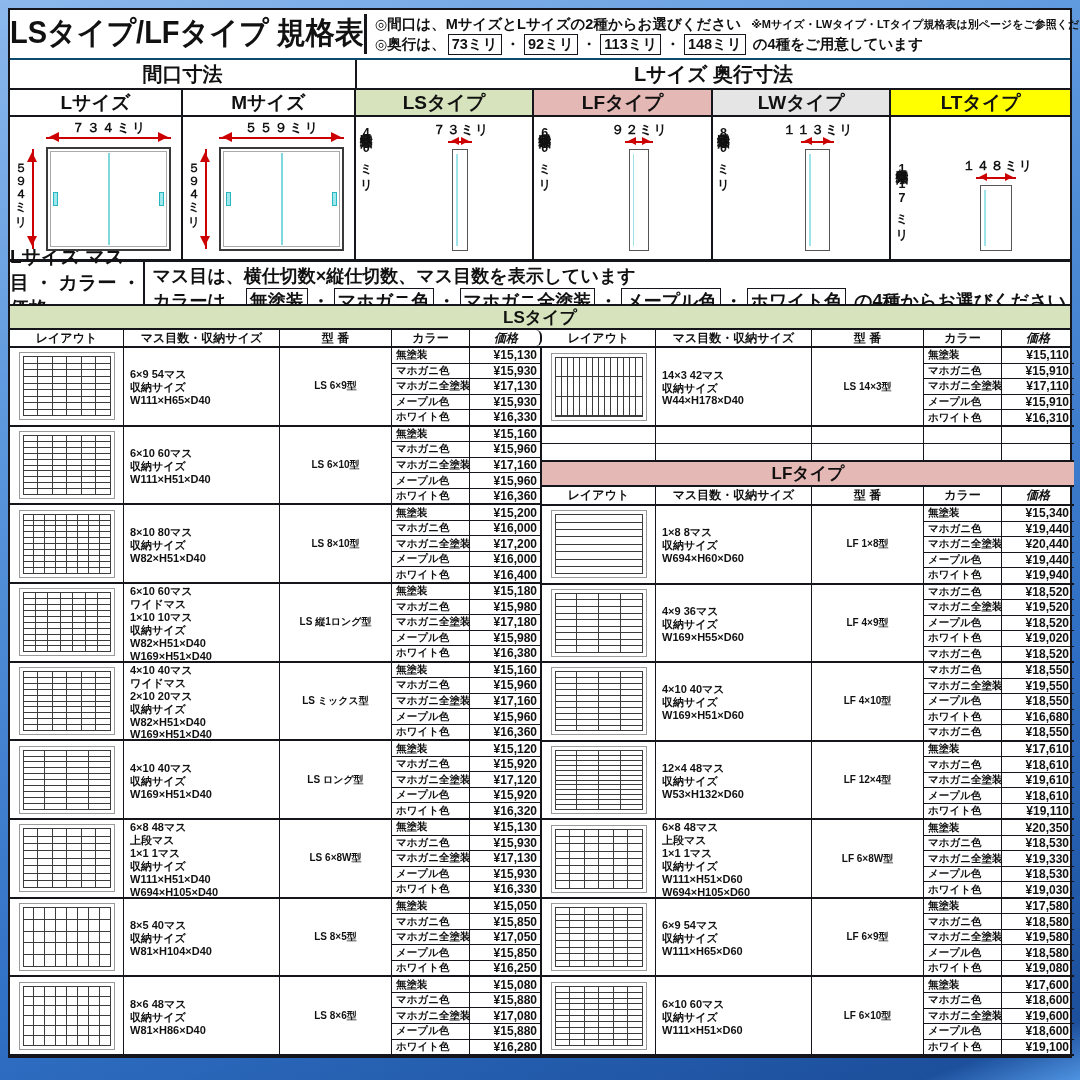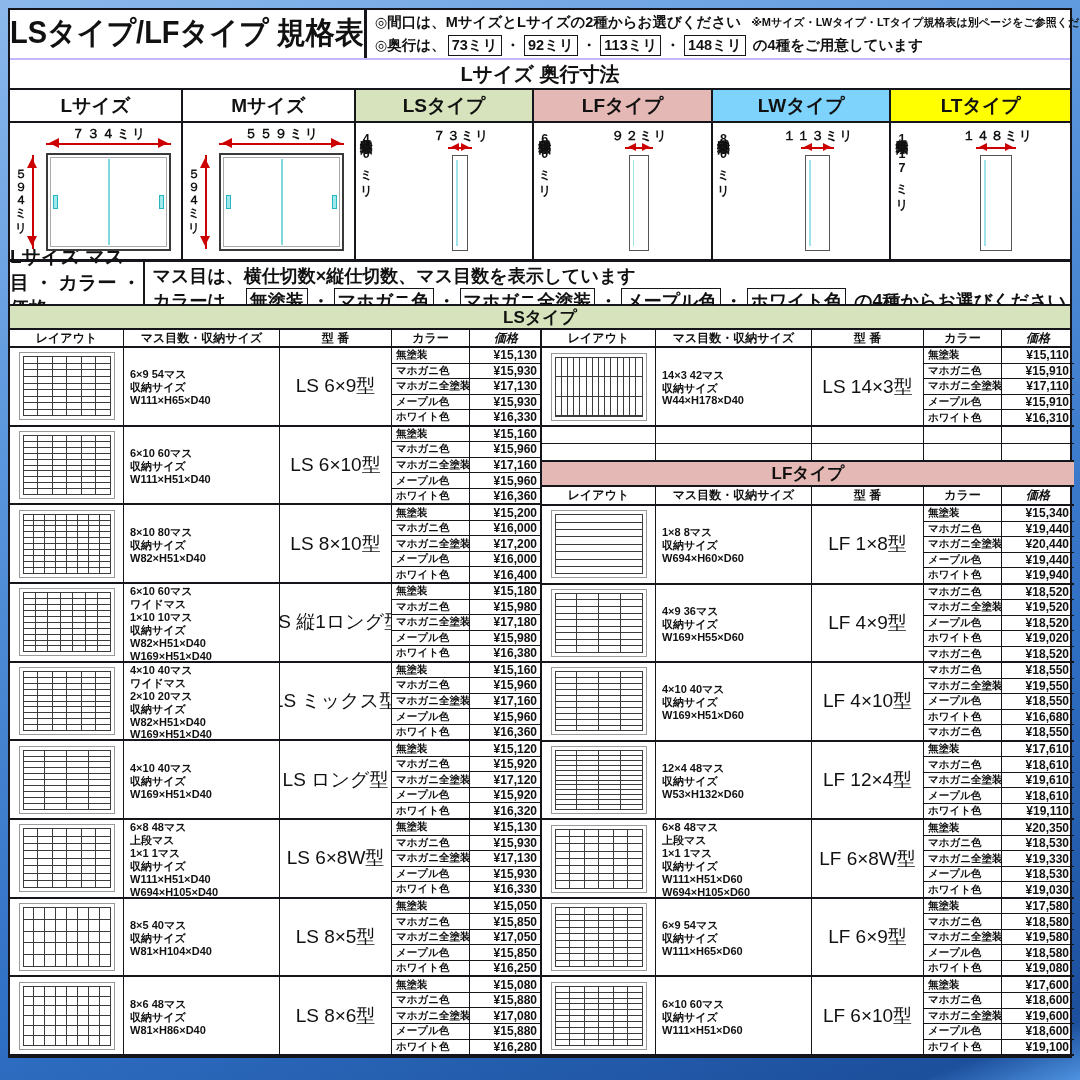"LSタイプ/LFタイプ 規格表" .top-row { align-items: none -> center; border-bottom: 2px solid #c4b5fd -> 2px solid #0c4a6e }
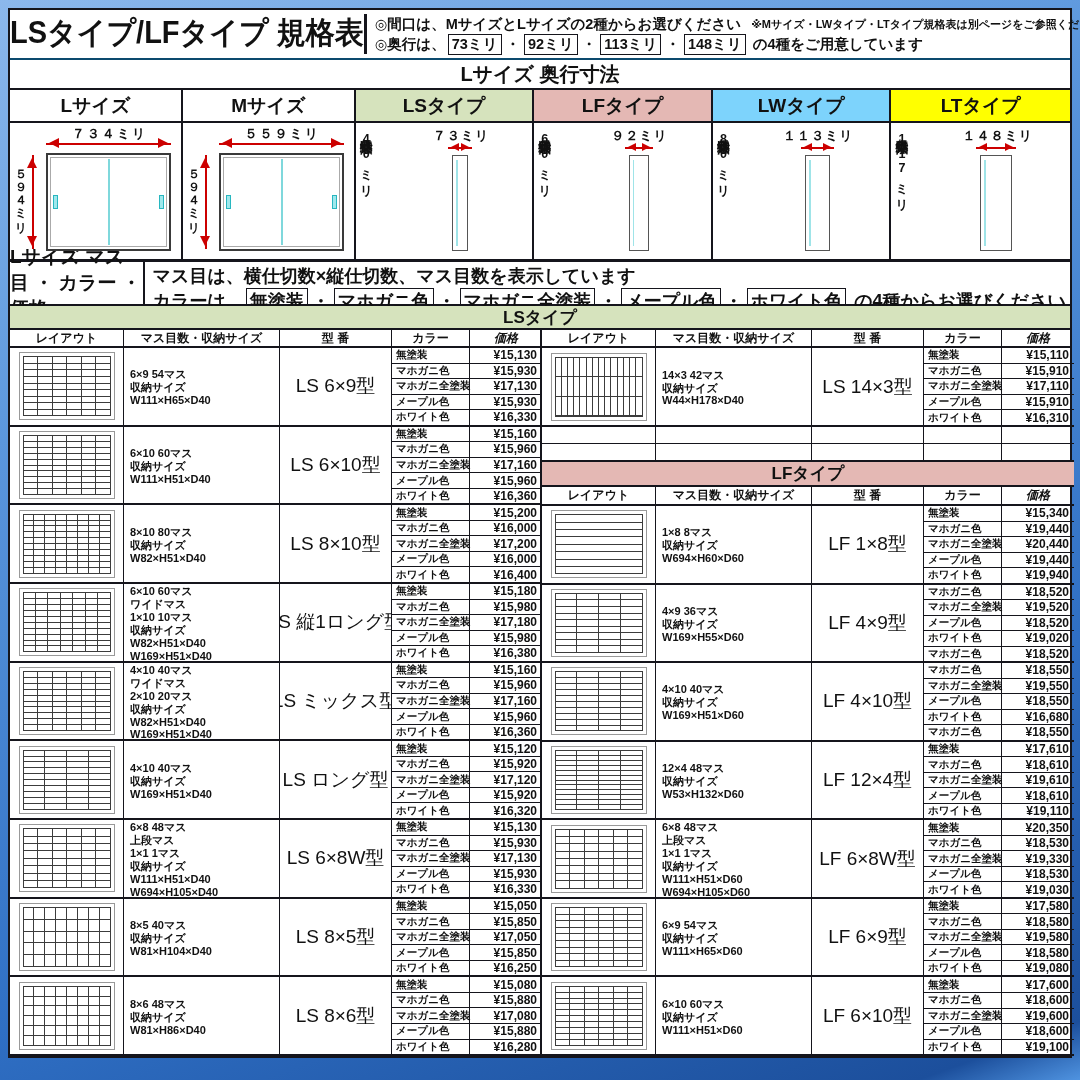"間口寸法" div.sec-width { html: none -> <div>間口寸法</div> }
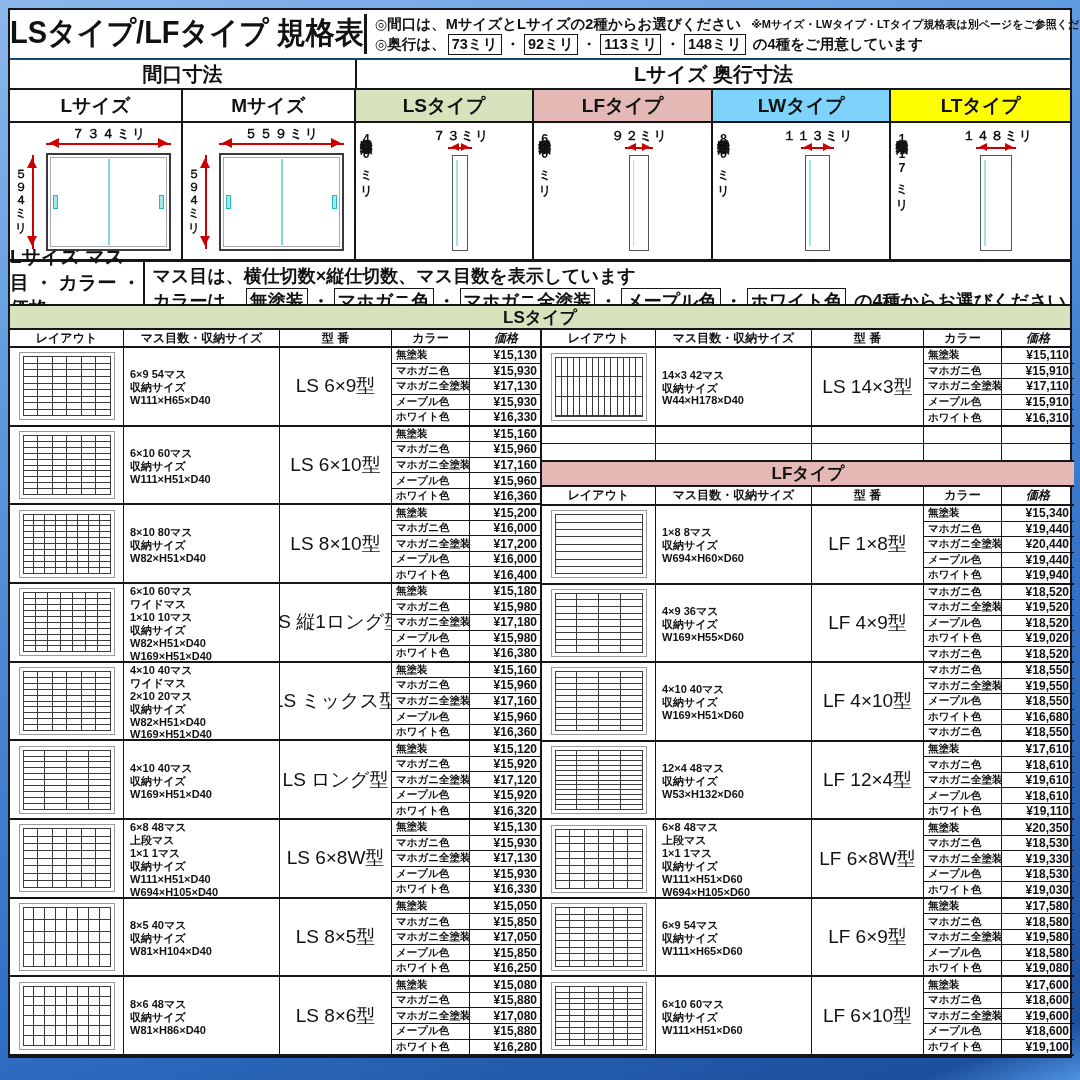"Lサイズ" .col-head { height: 33px -> 27px }
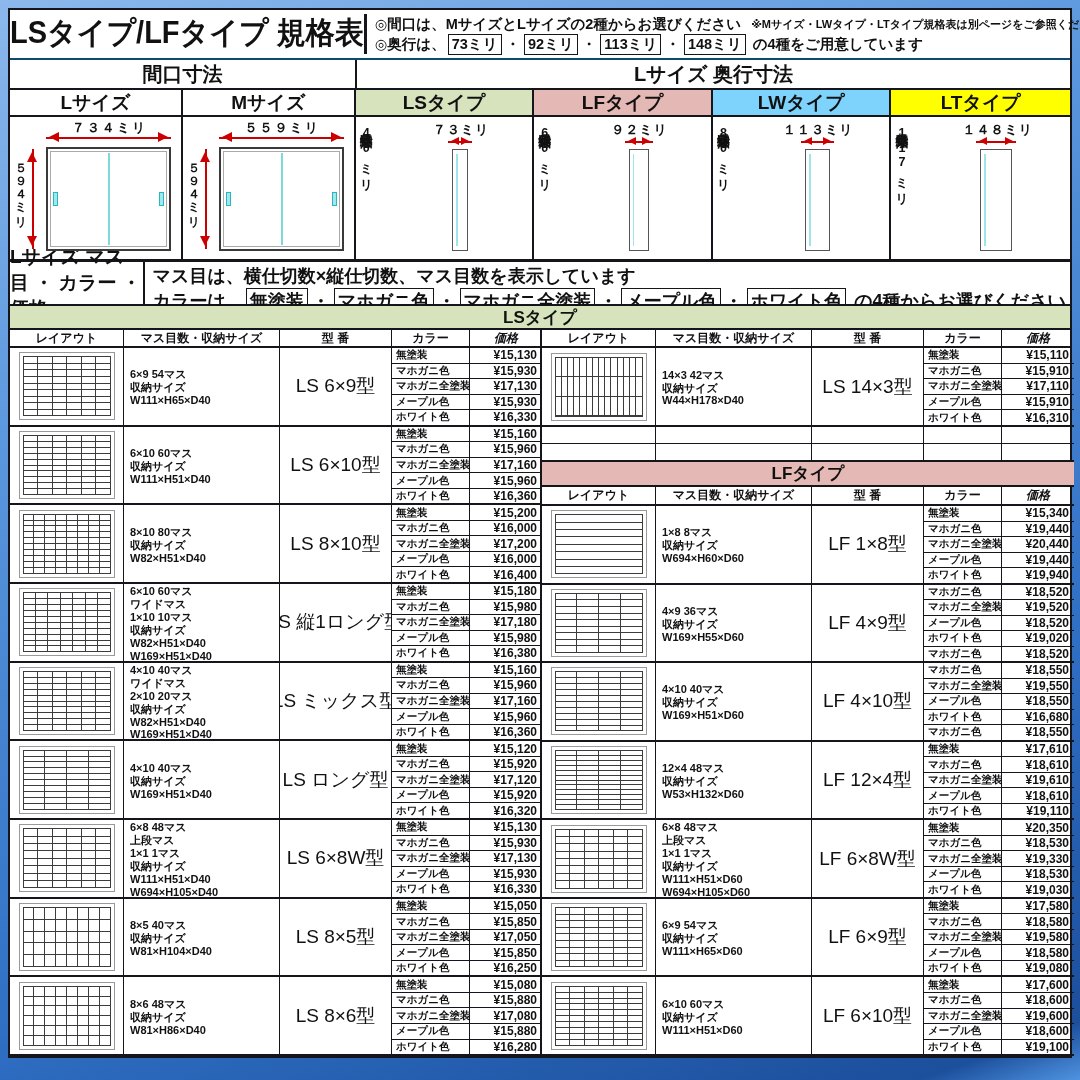"LWタイプ" div.col-head { background: #7dd3fc -> #e5e5e5 }
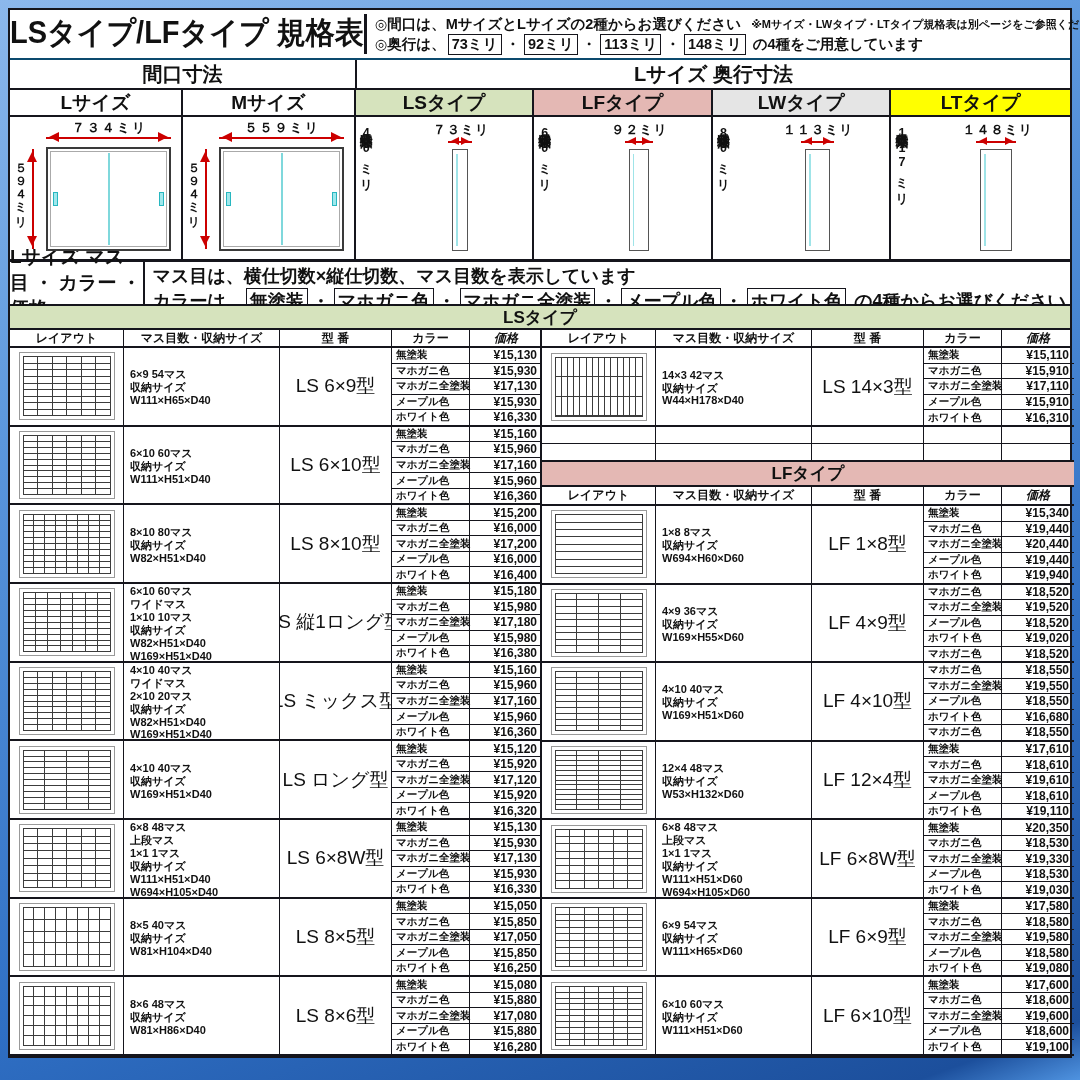"LTタイプ" .type-col:last-child, .size-col.last { gap: none -> 36px }
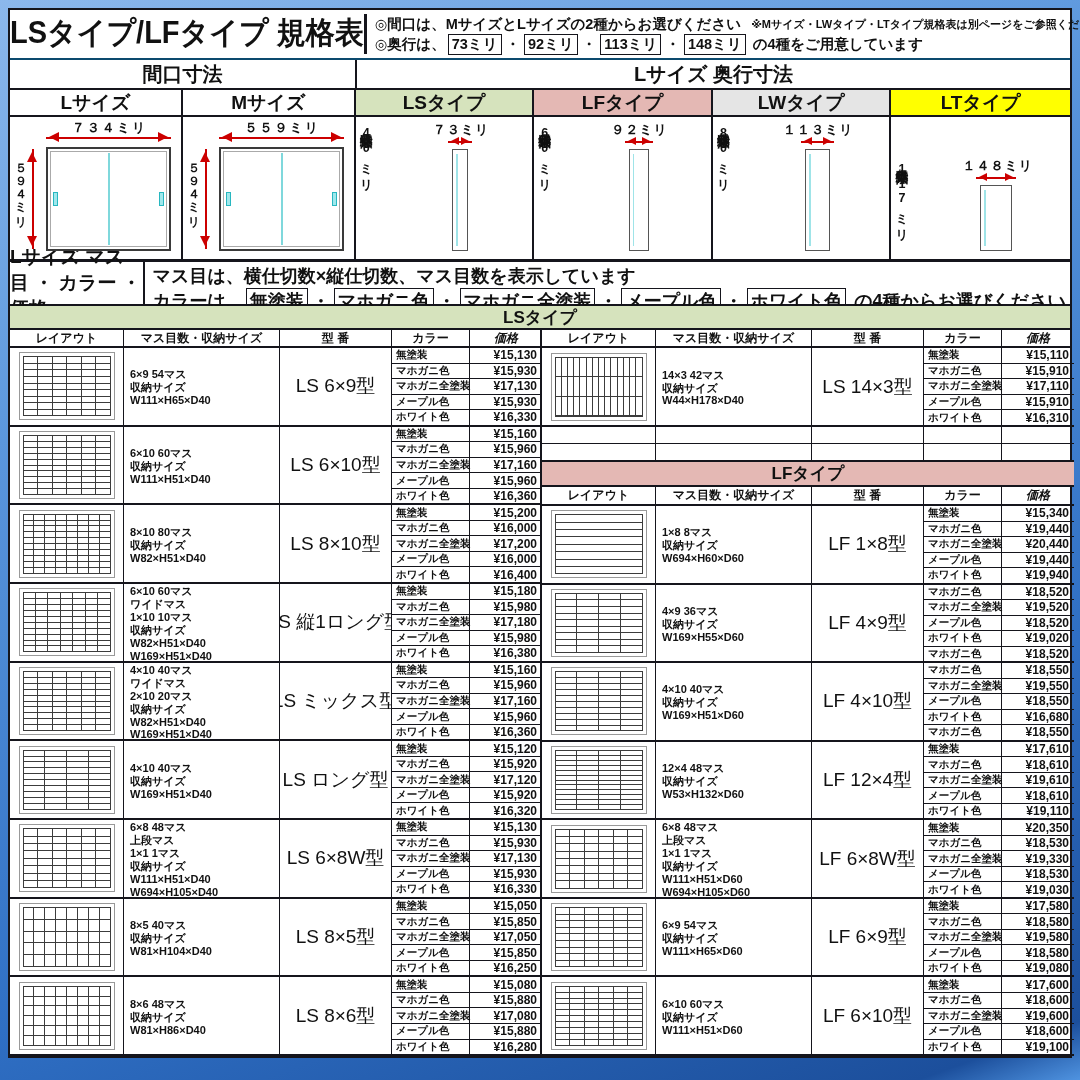"レイアウト" .hdr-half { border-radius: none -> 6px }
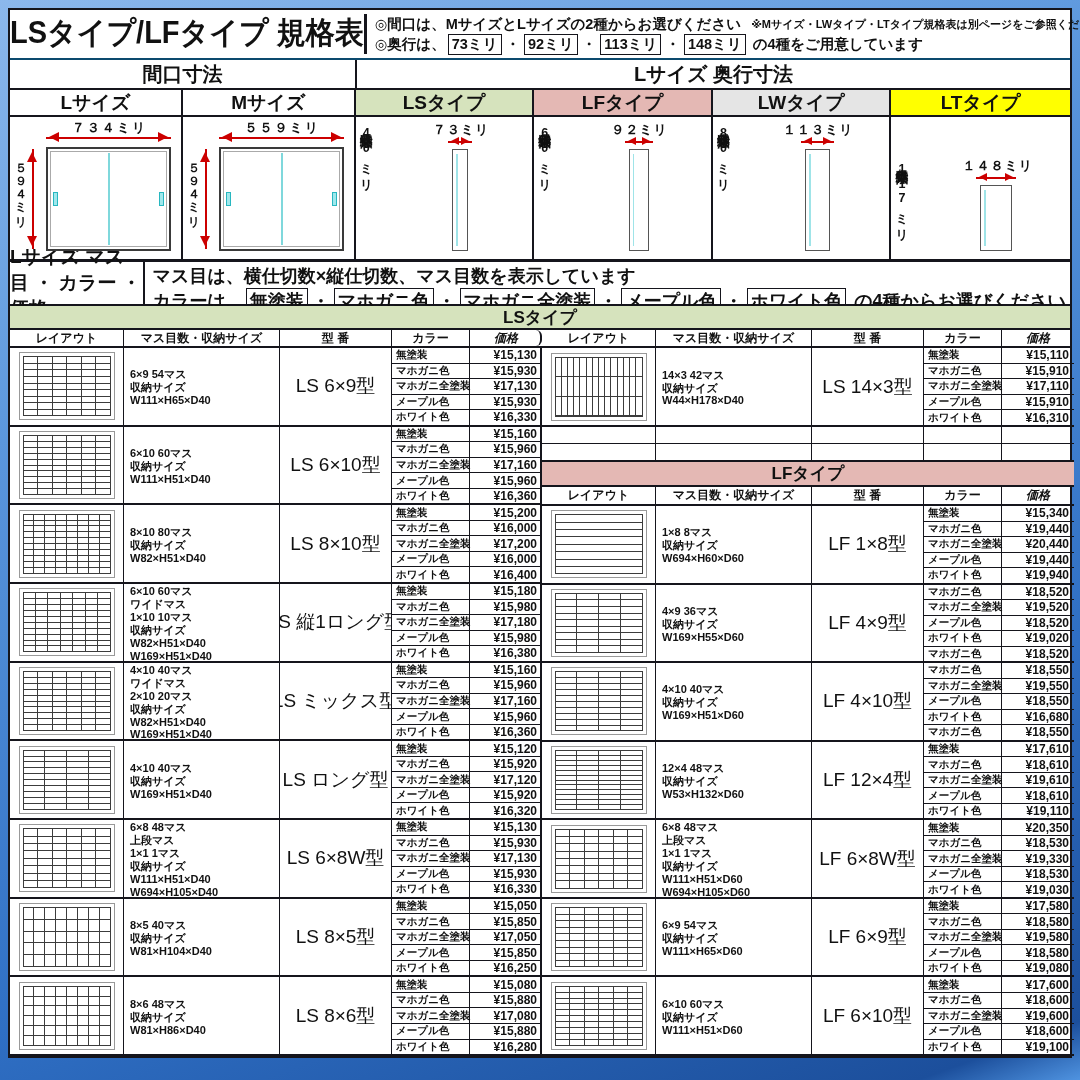"LS 6×9型" .pb-model { font-size: 19px -> 10px; font-weight: 400 -> 700 }
